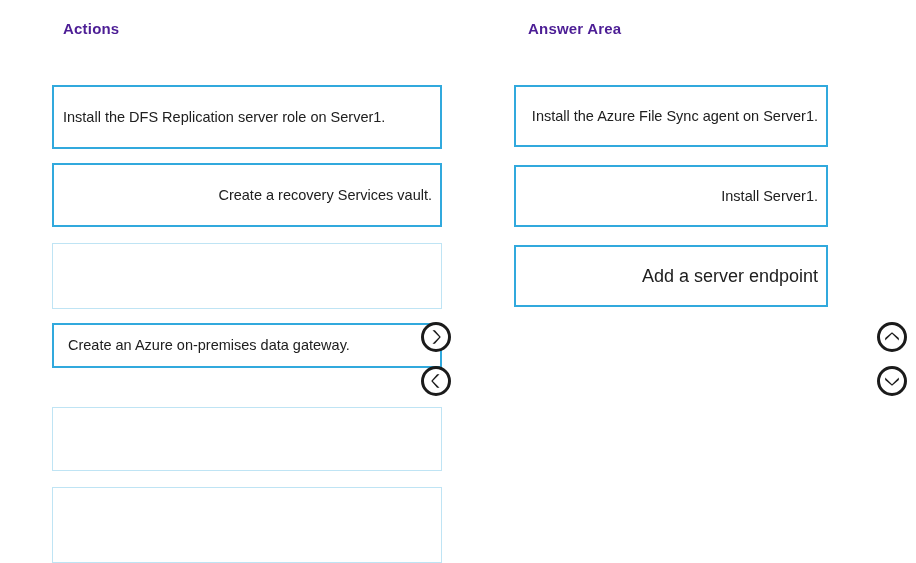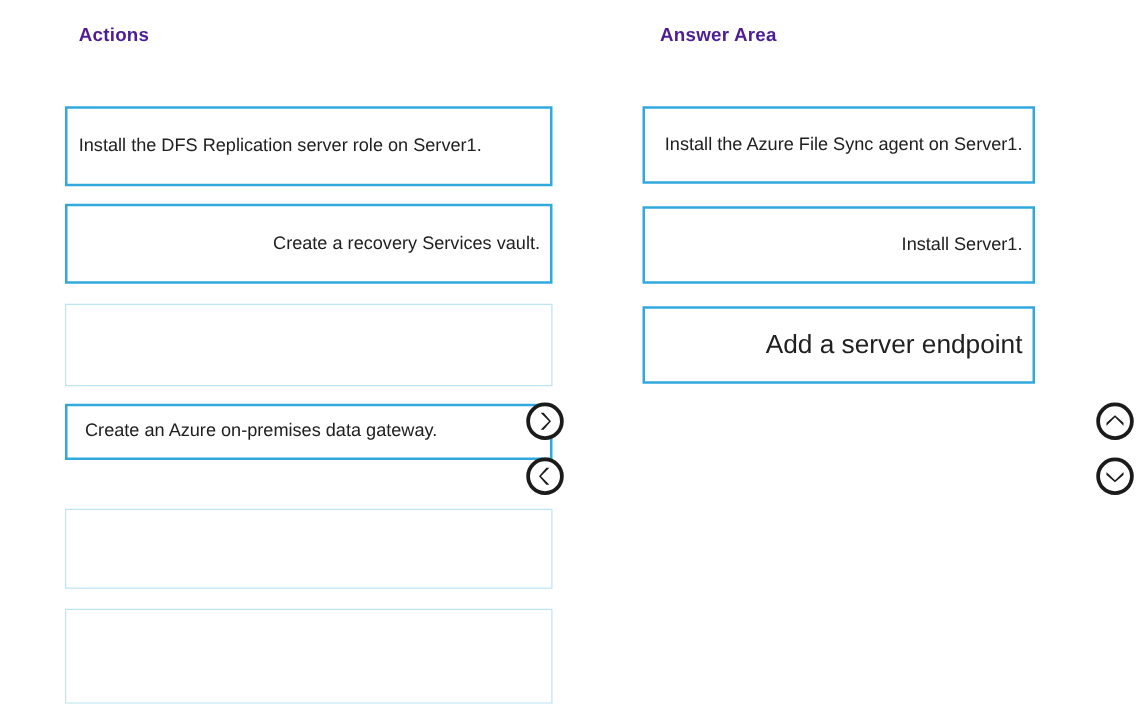"Add a server endpoint" .opt-label.big { font-size: 21px -> 18px }
